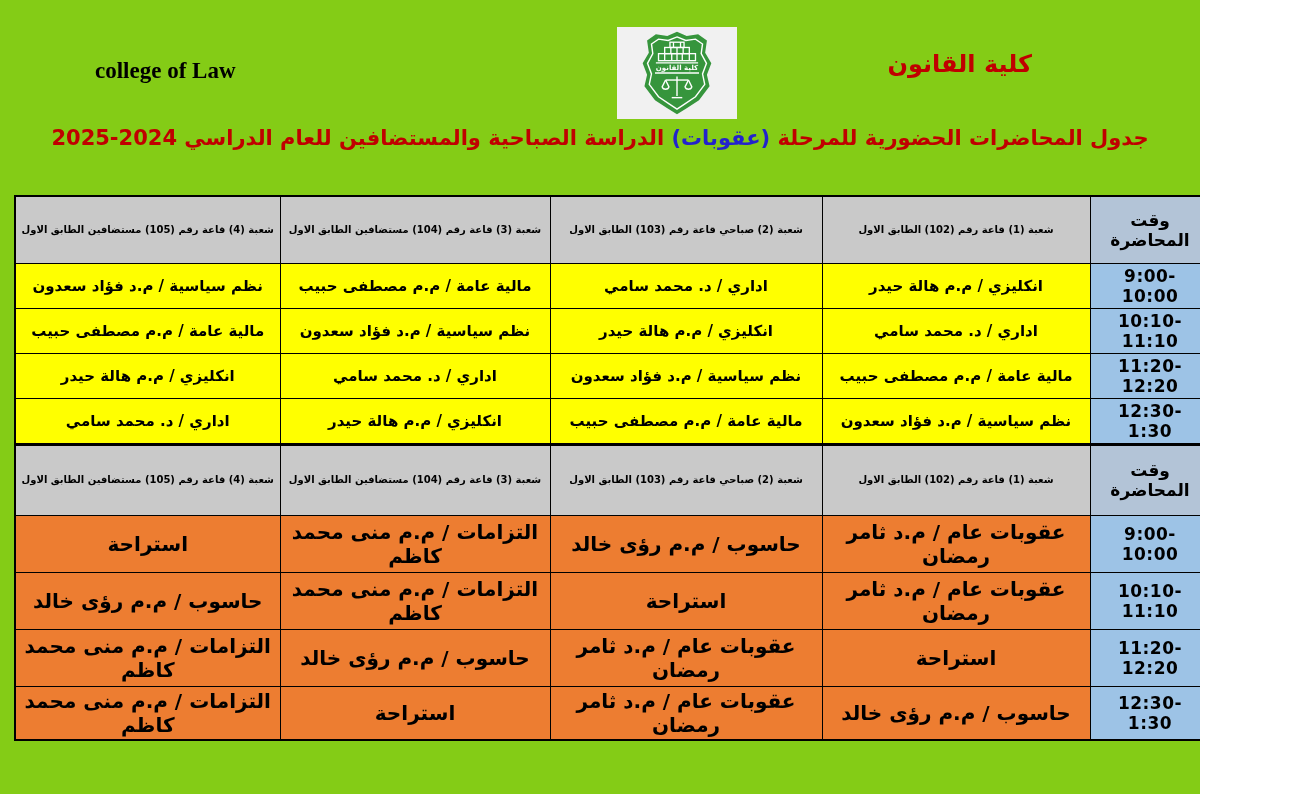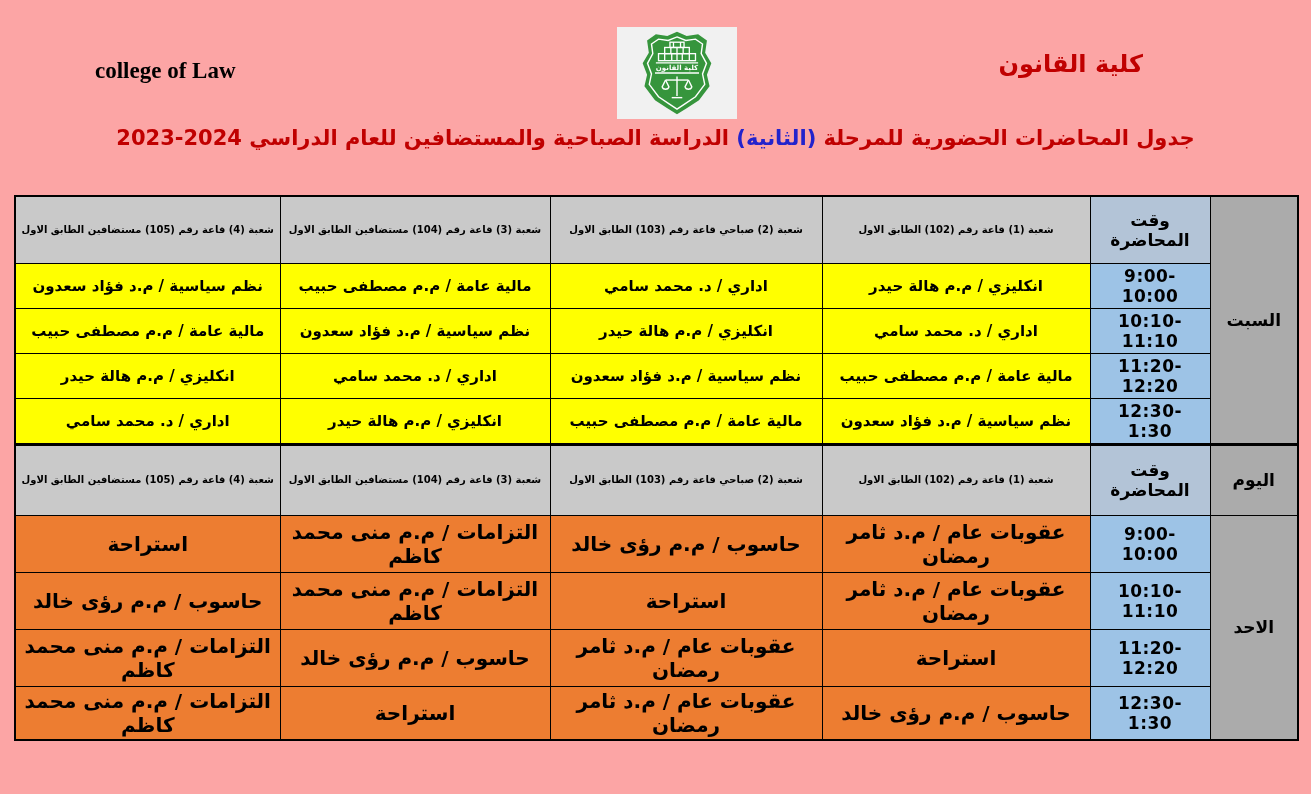"college of Law" .page { background: #fca5a5 -> #84cc16; width: 1311px -> 1200px }
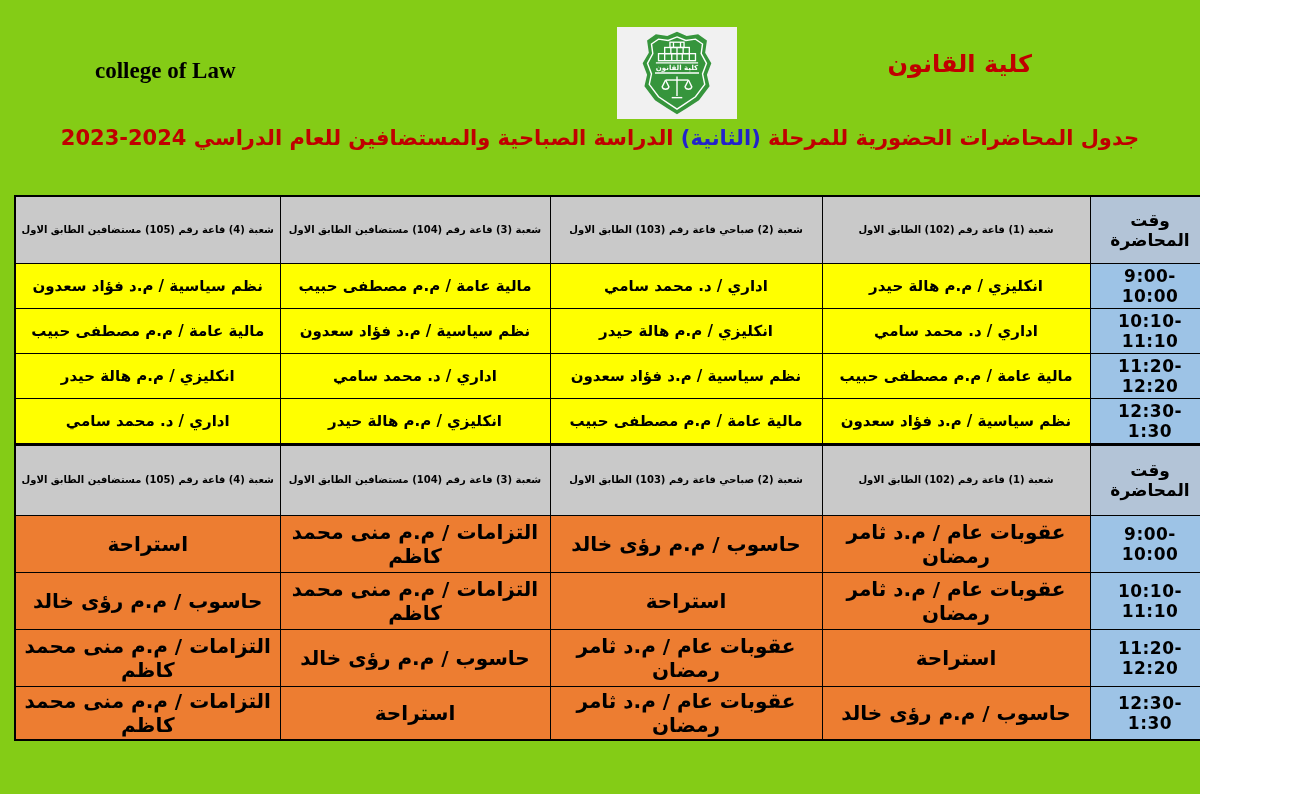"2023-2024" span.year { text: 2023-2024 -> 2025-2024 }
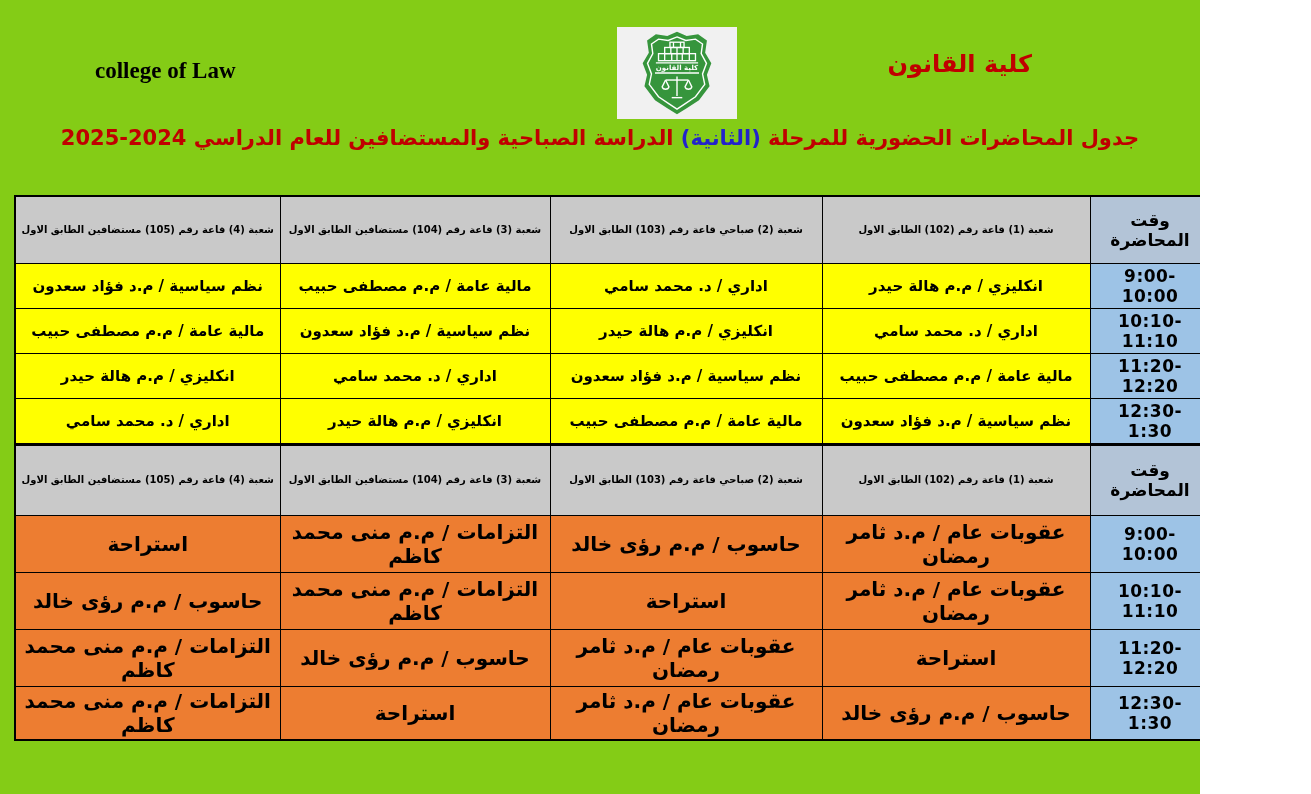"(الثانية)" span.stage { text: الثانية -> عقوبات }
